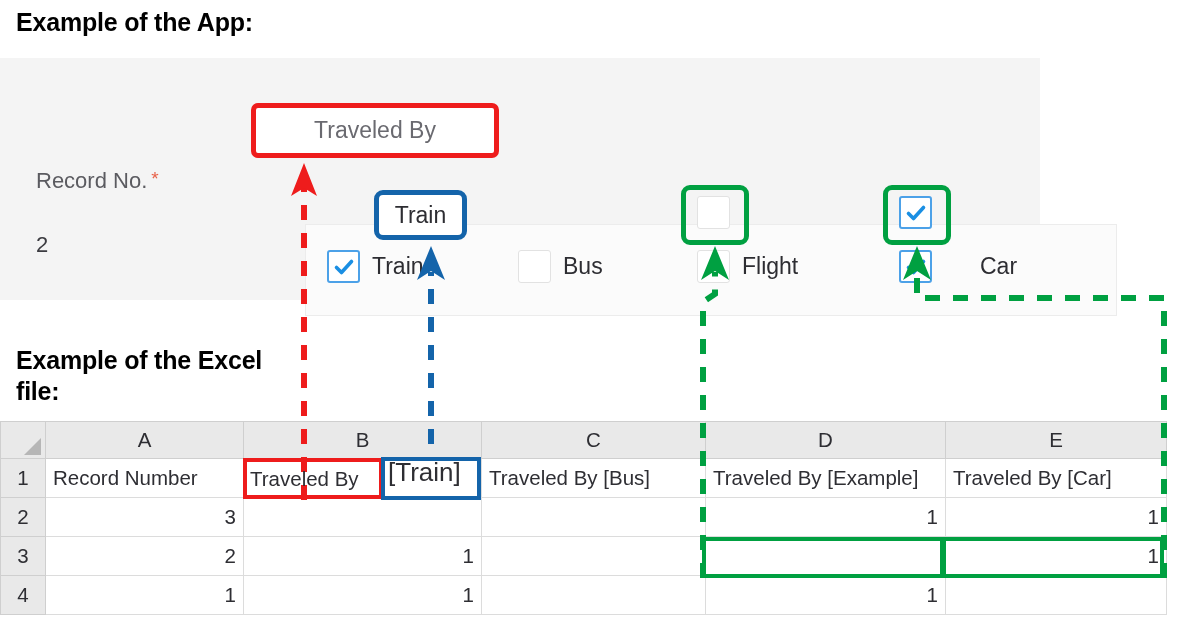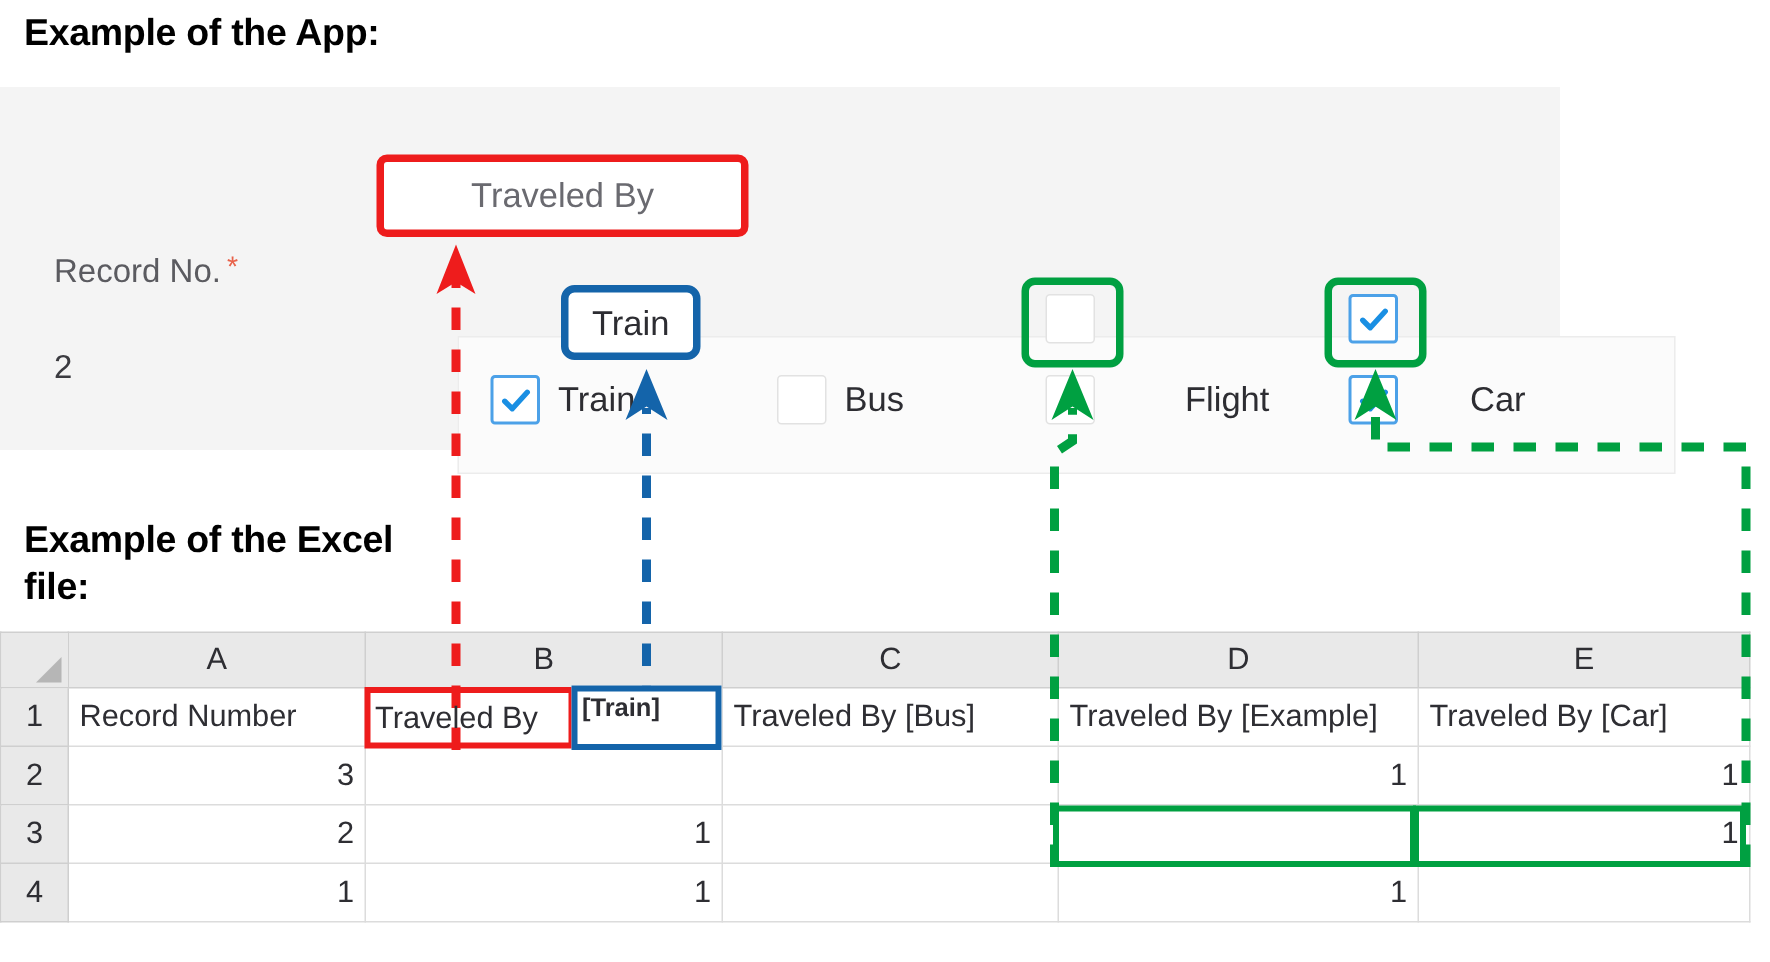"Flight" #cb-flight { gap: 48px -> none }
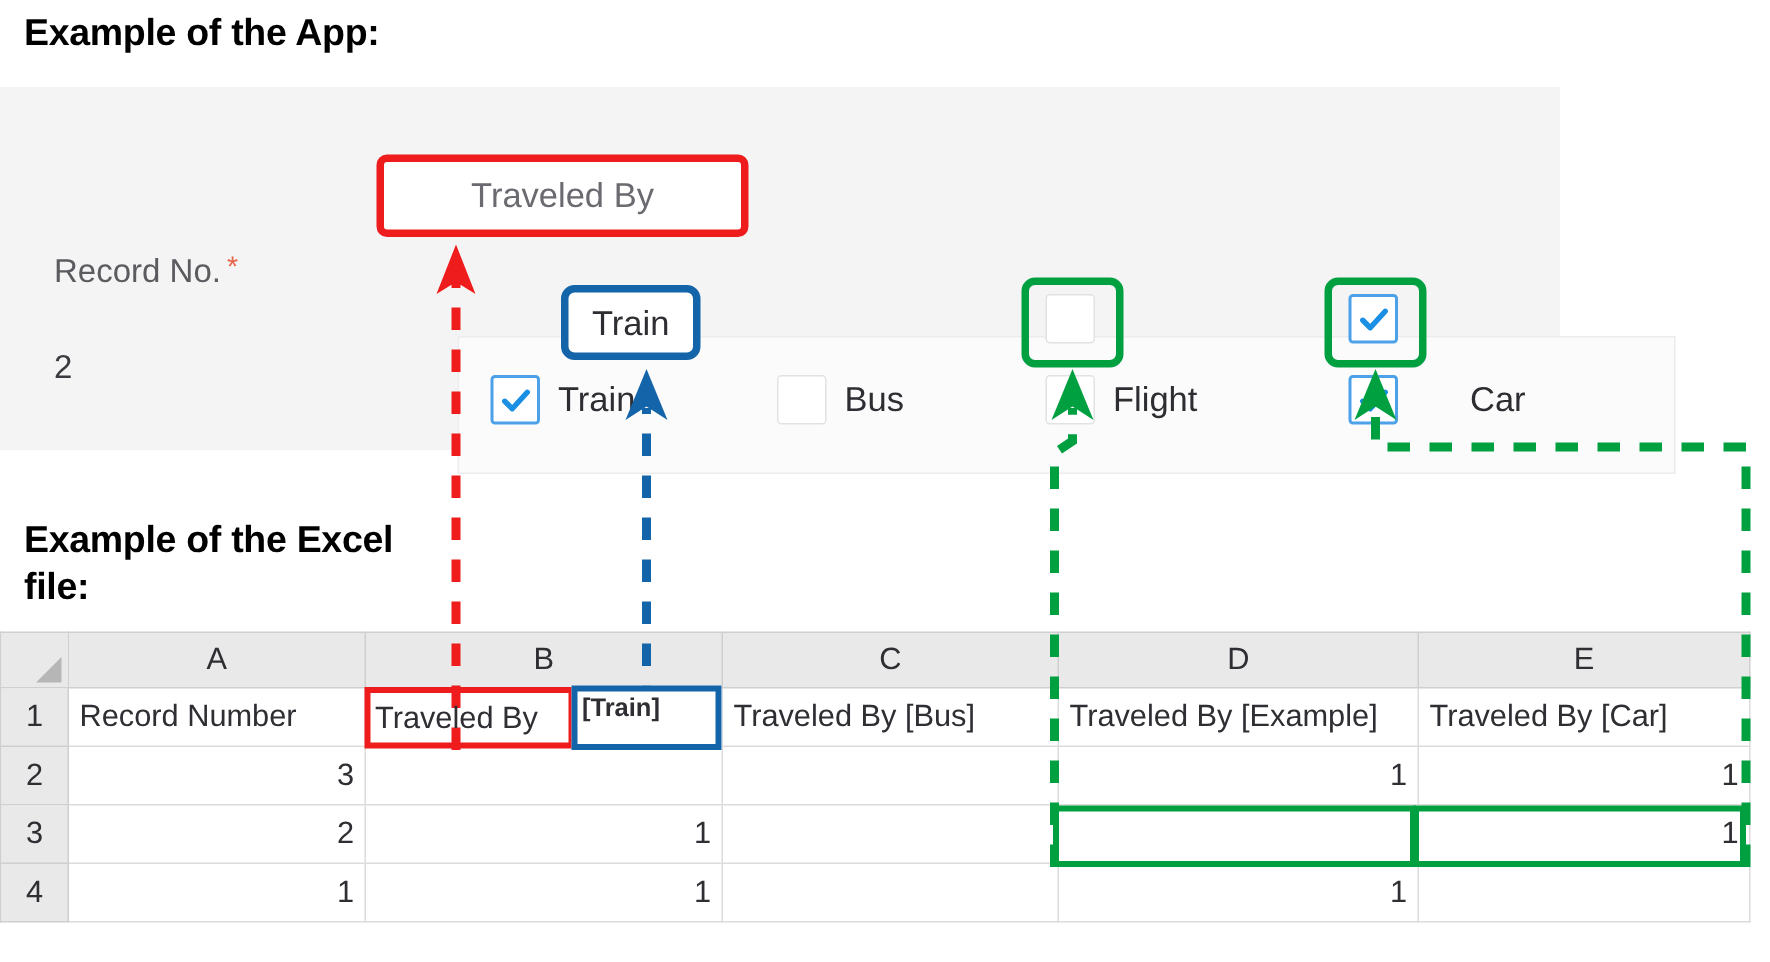"[Train]" #b1-text-b { font-size: 17px -> 26px; font-weight: bold -> none }
